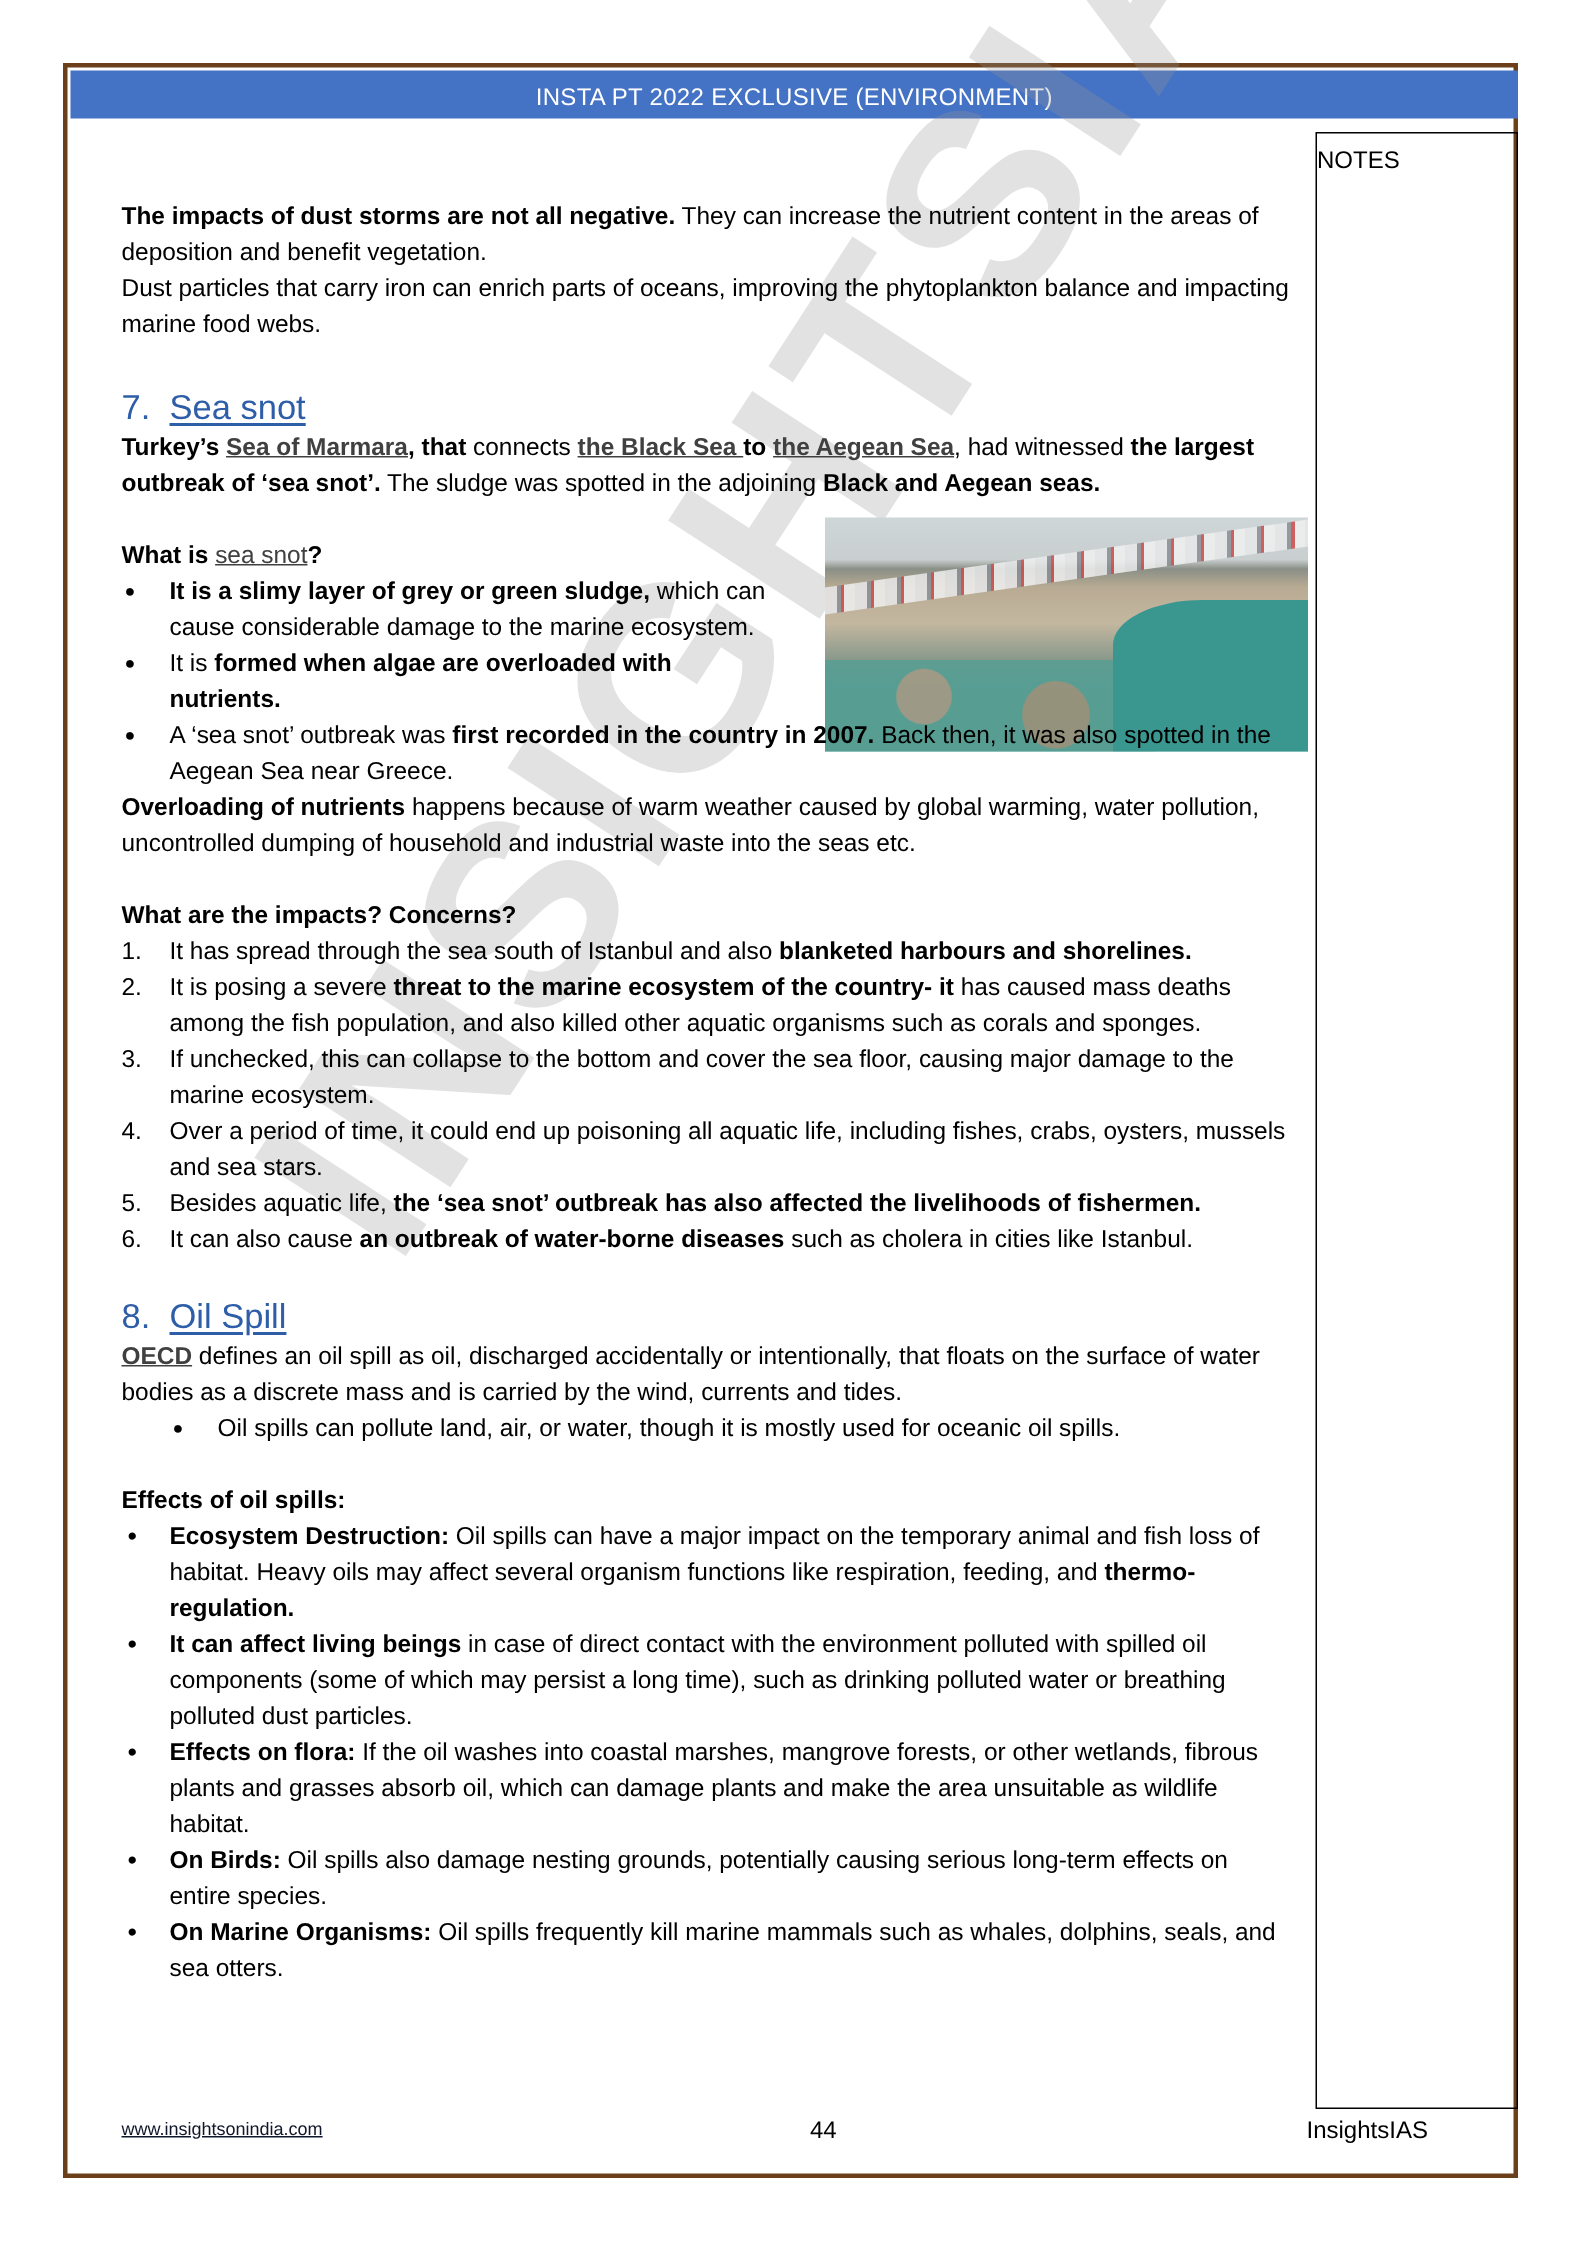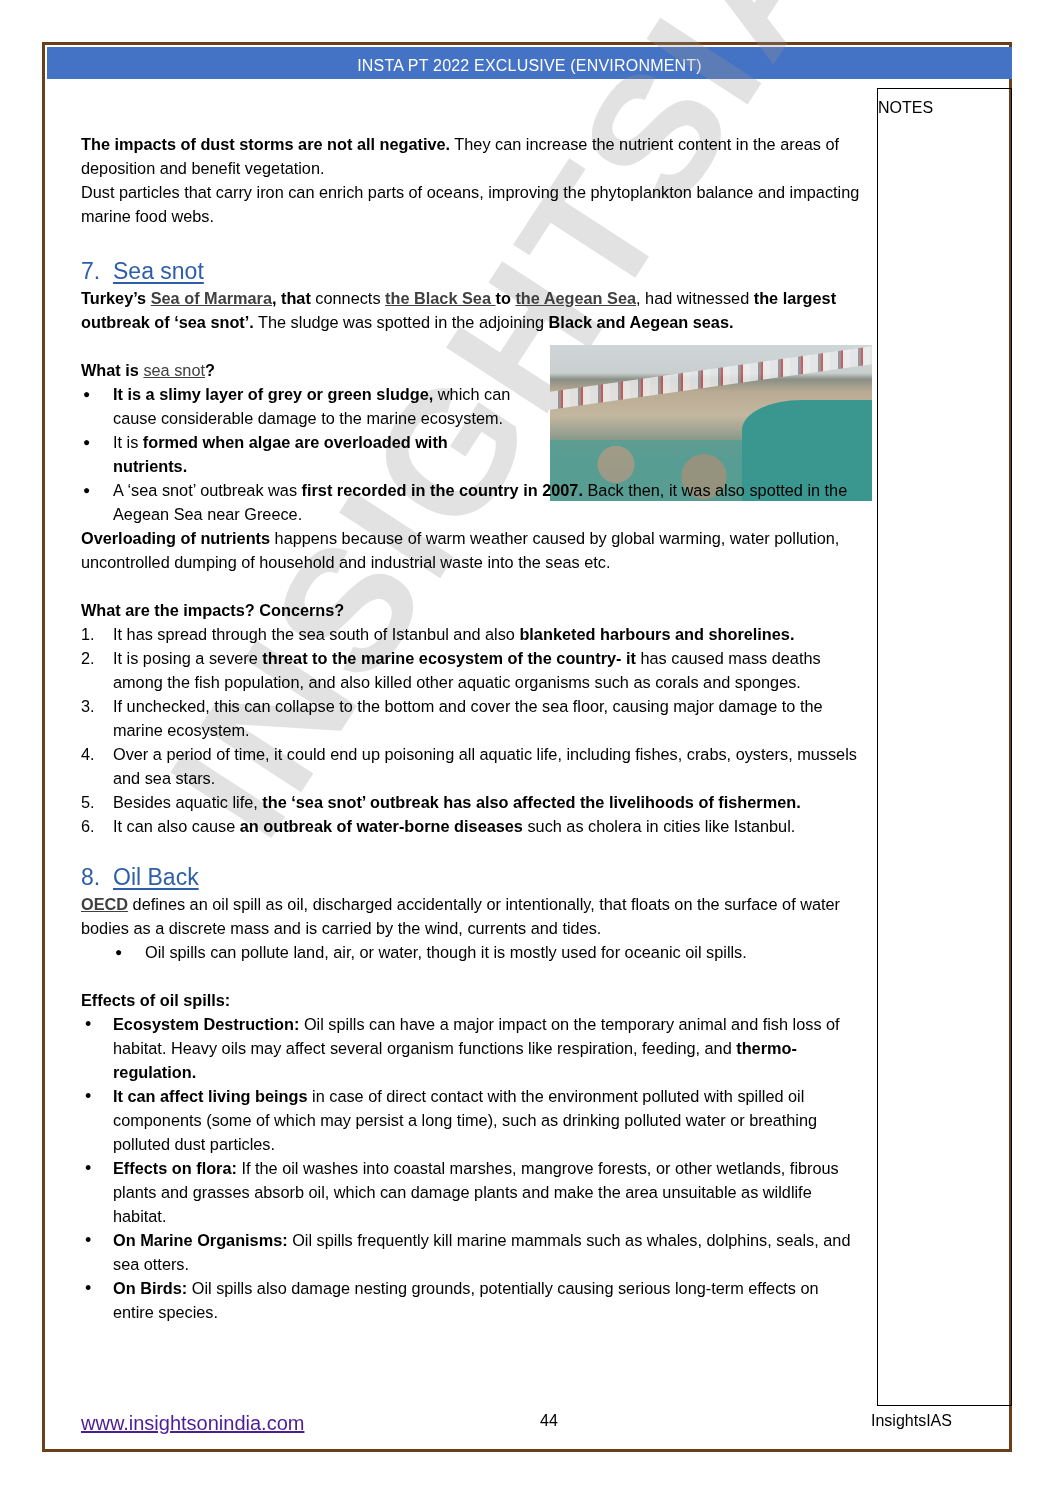"Oil Back" span { text: Back -> Spill }
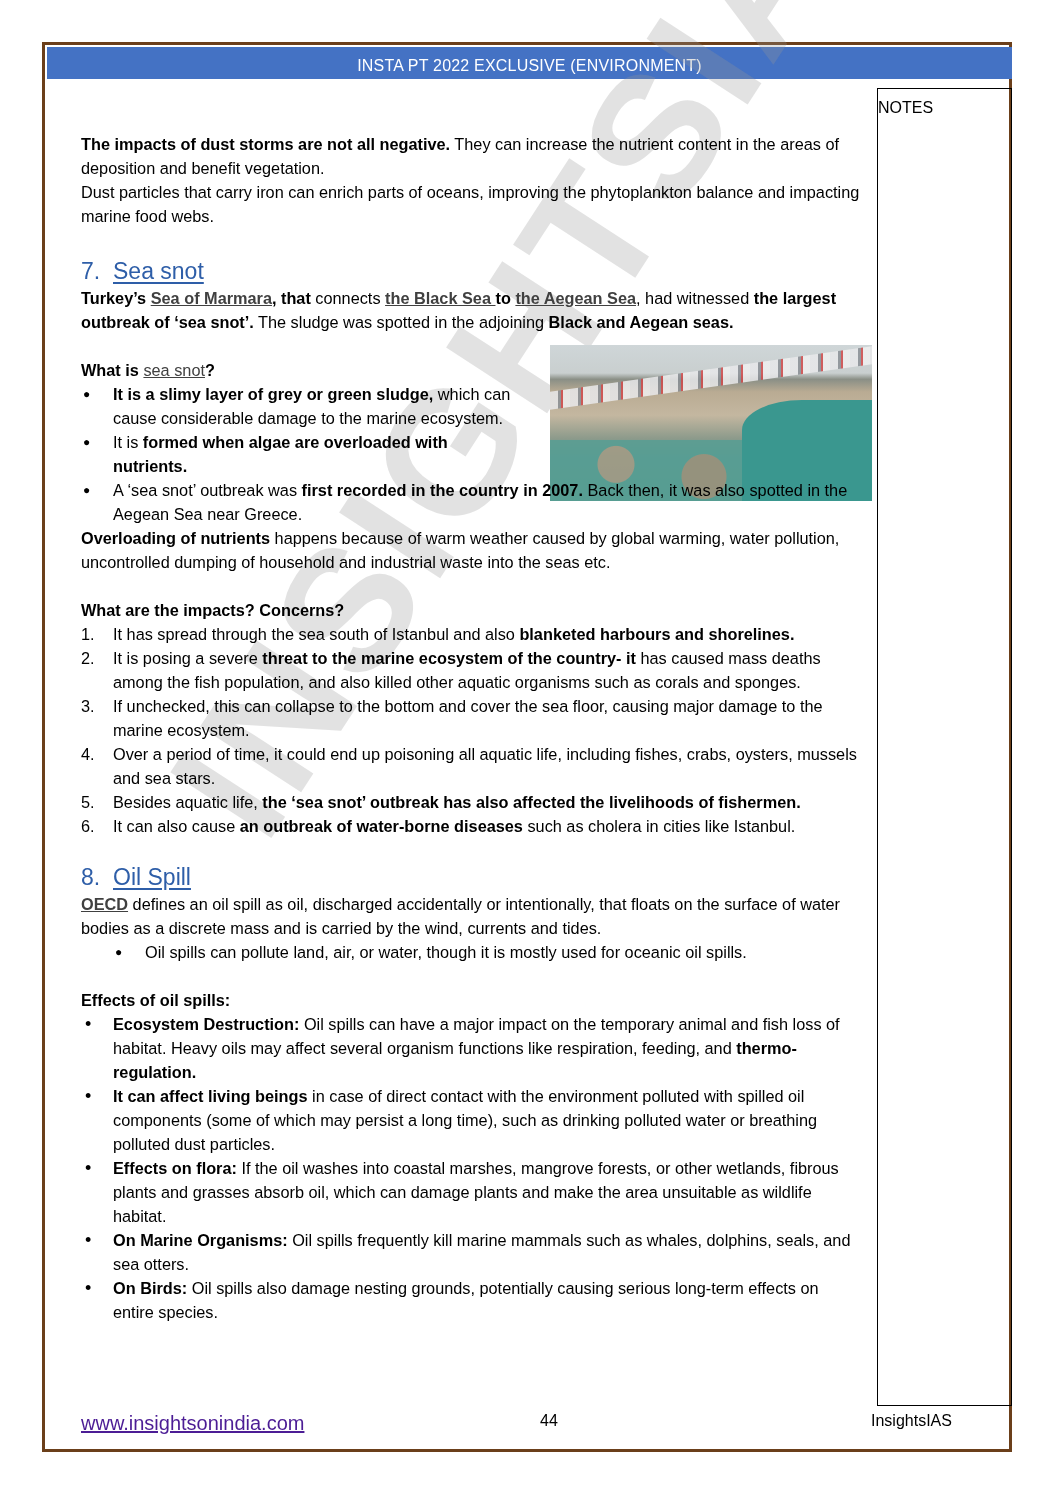"On Marine Organisms: Oil spills" li { order: before "On Birds: Oil spills also" -> after "On Birds: Oil spills also" }
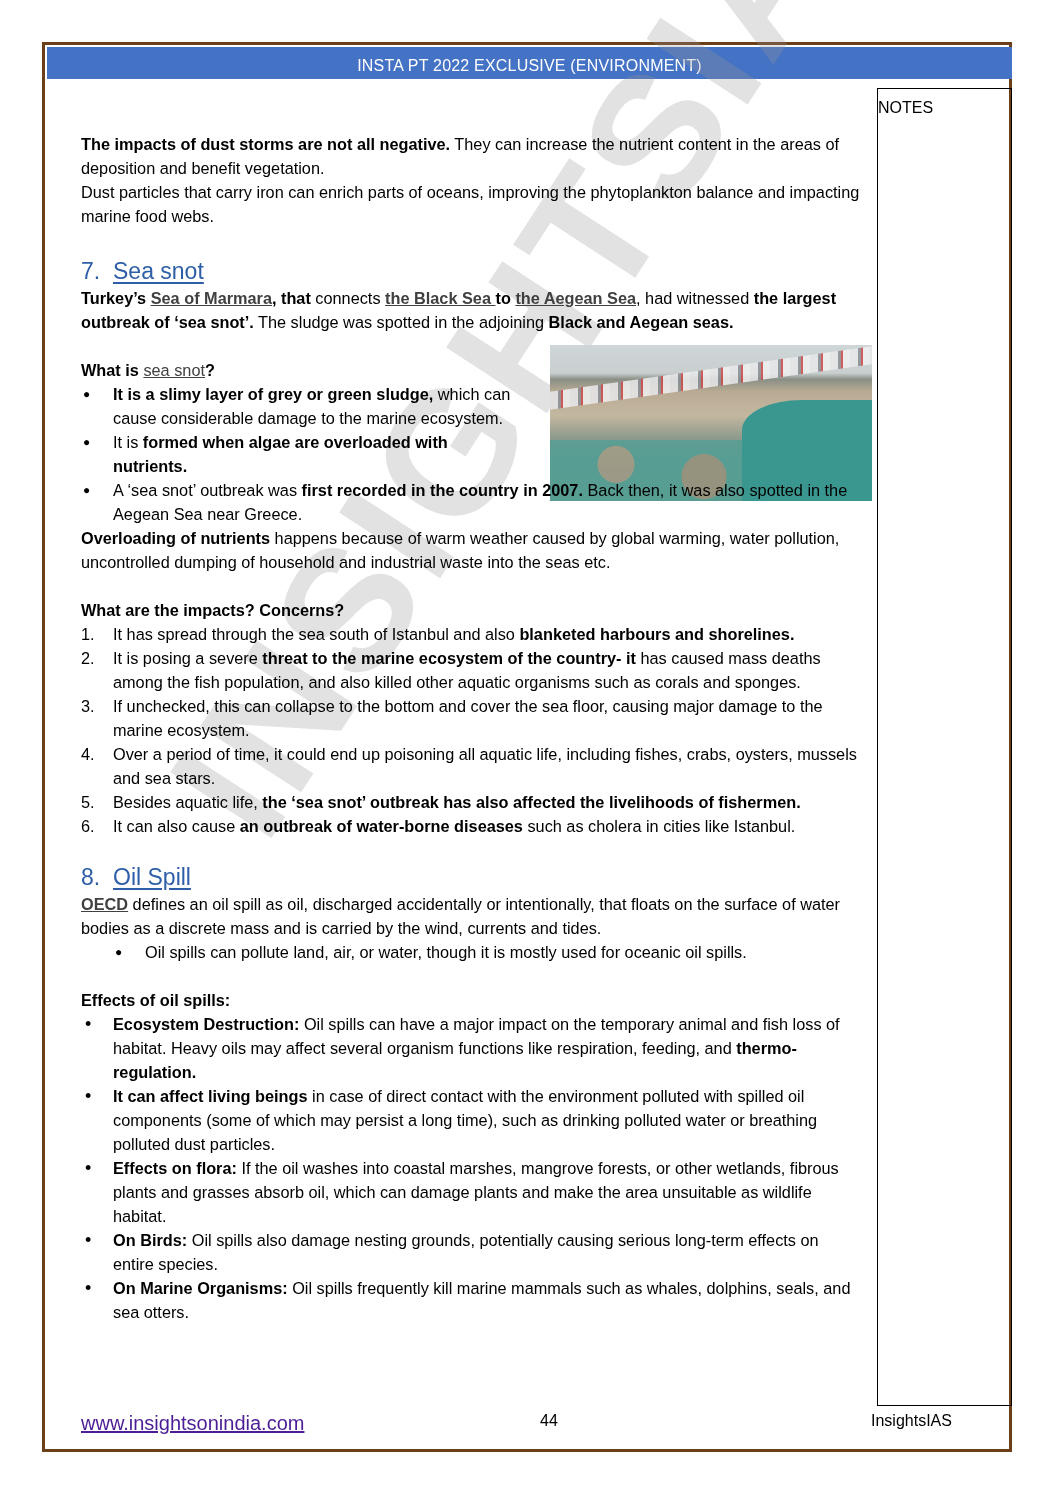"www.insightsonindia.com" .footer-link { color: #4c1d95 -> #0f172a; font-size: 20px -> 12px }
